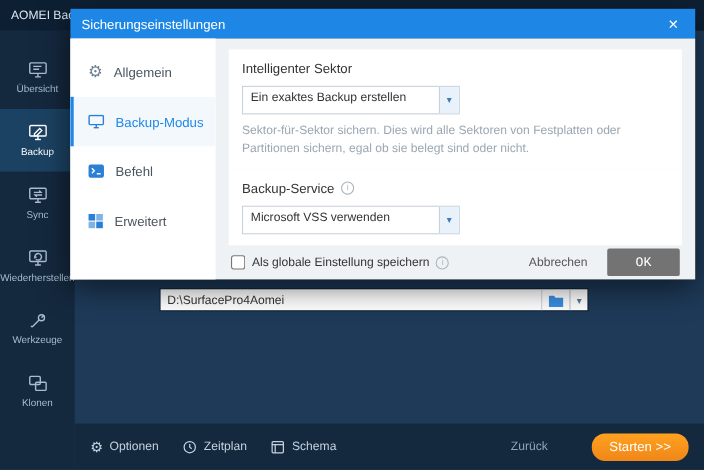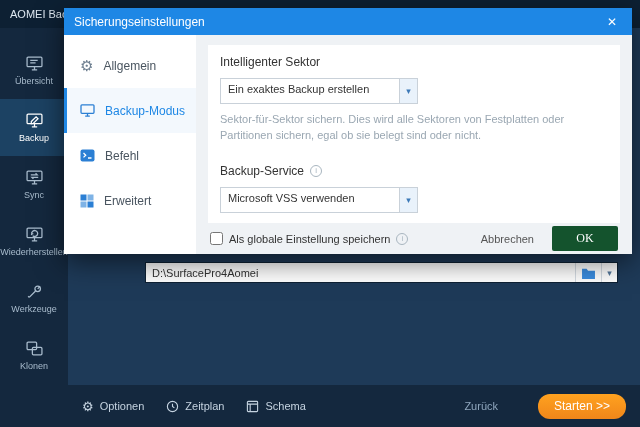"OK" .ok-btn { background: #14532d -> #737373; font-family: Liberation Serif, serif -> Liberation Mono, monospace }
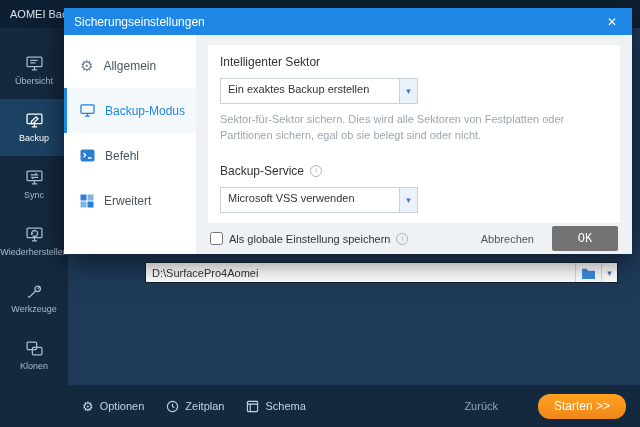"D:\SurfacePro4Aomei" .path-row { width: 473px -> 390px }
